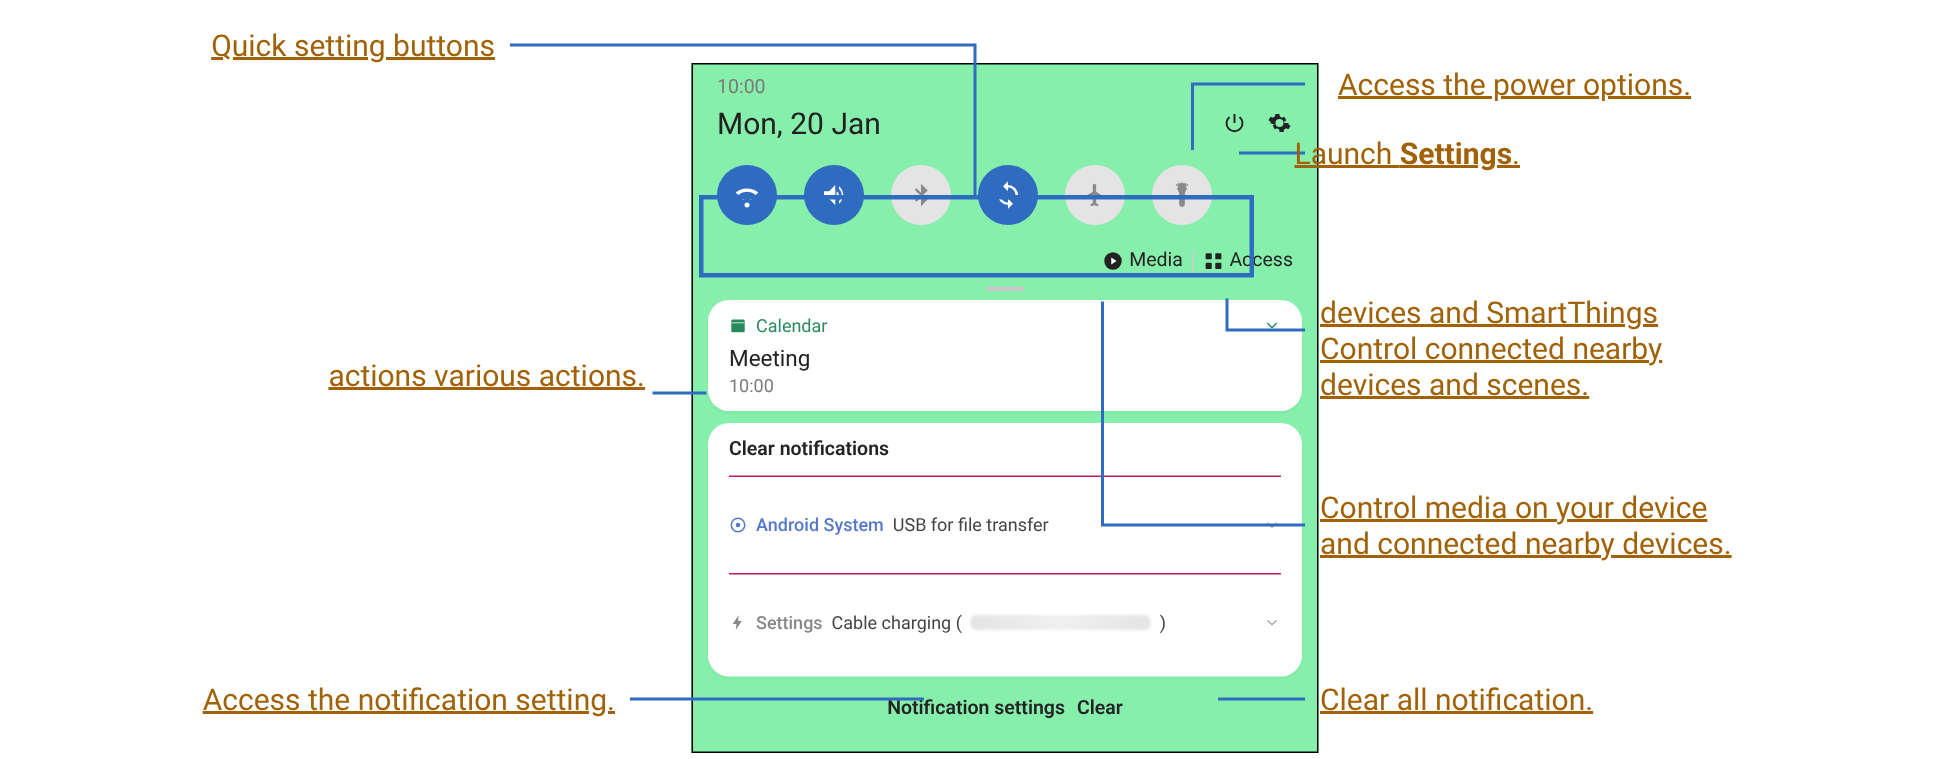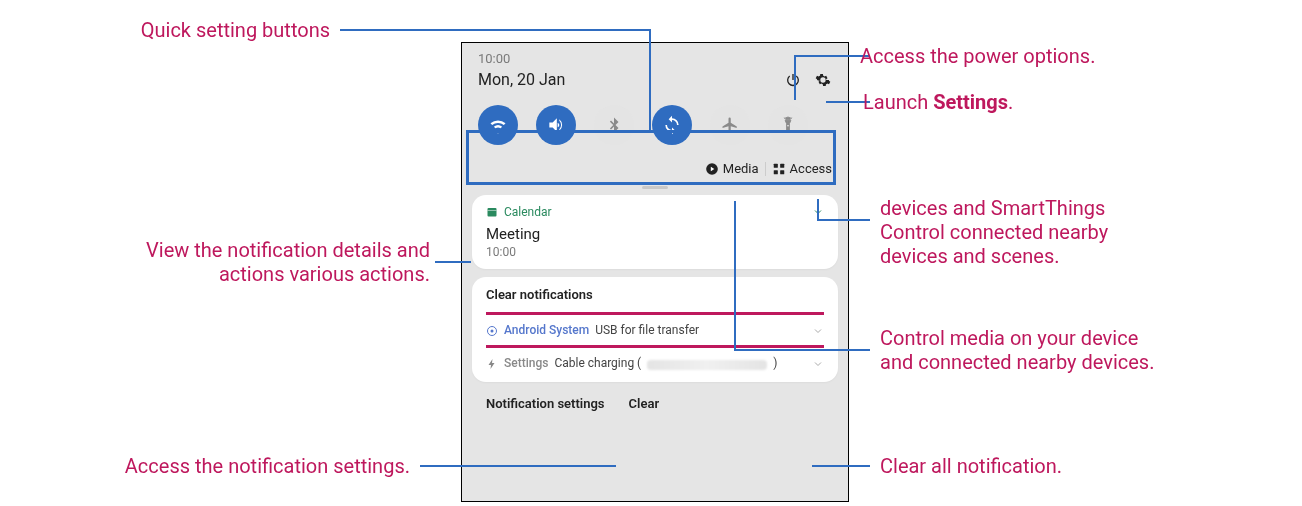"Quick setting buttons" .callout { color: #be185d -> #a16207; text-decoration: none -> underline }
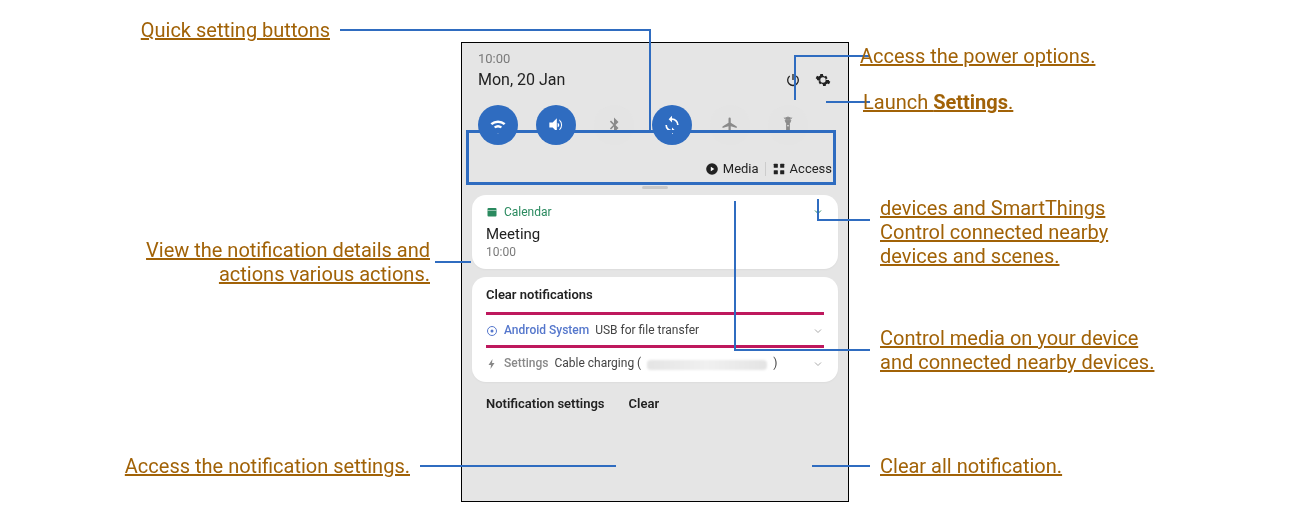"10:00" .phone { background: #e5e5e5 -> #86efac; width: 388px -> 418px }
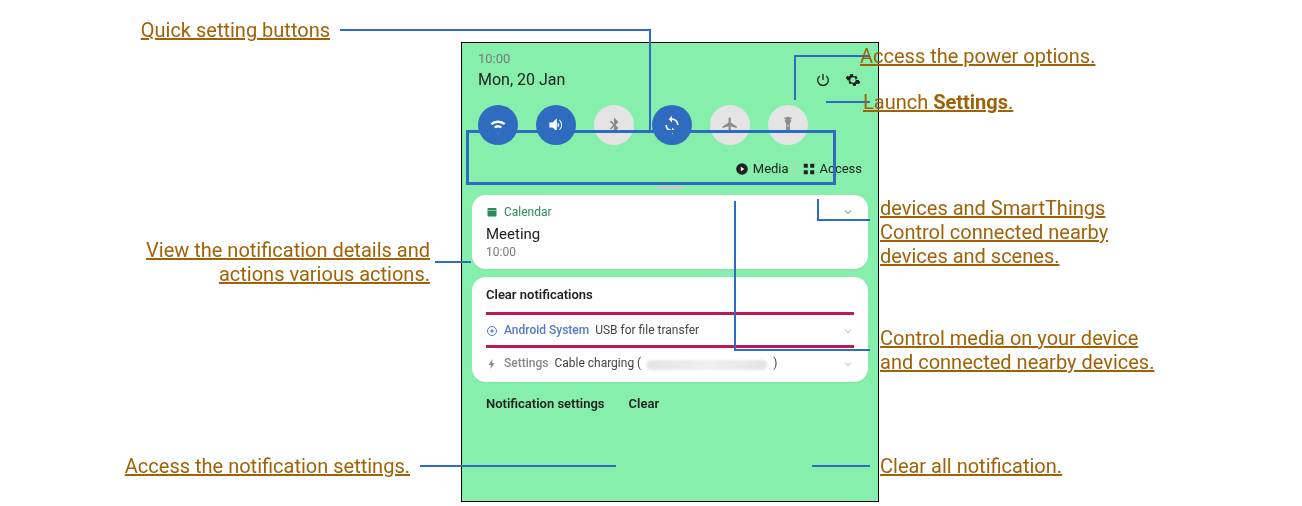"Access the power options." div.callout { left: 860px -> 892px }
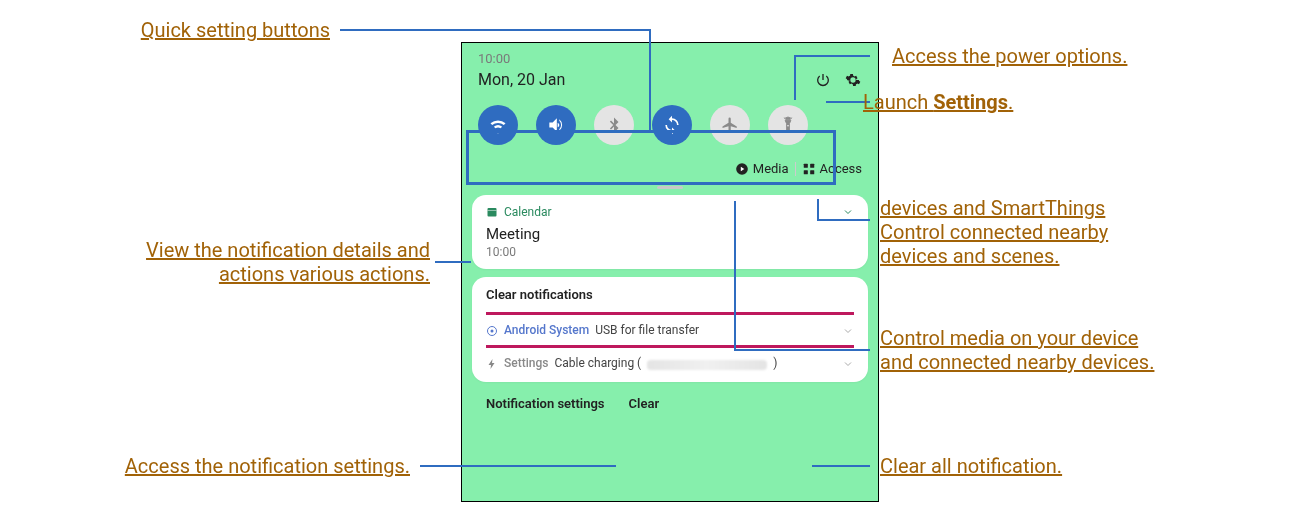"Mon, 20 Jan" .date-text { font-size: 16px -> 20px }
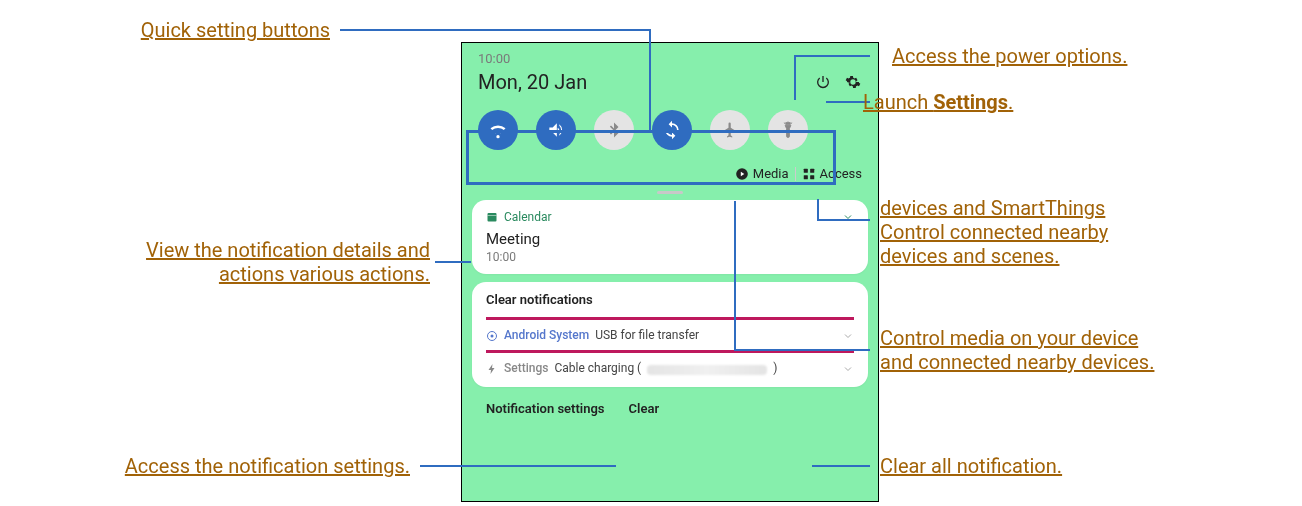"View the notification details and" div { html: <div>View the notification details and</div> -> none }
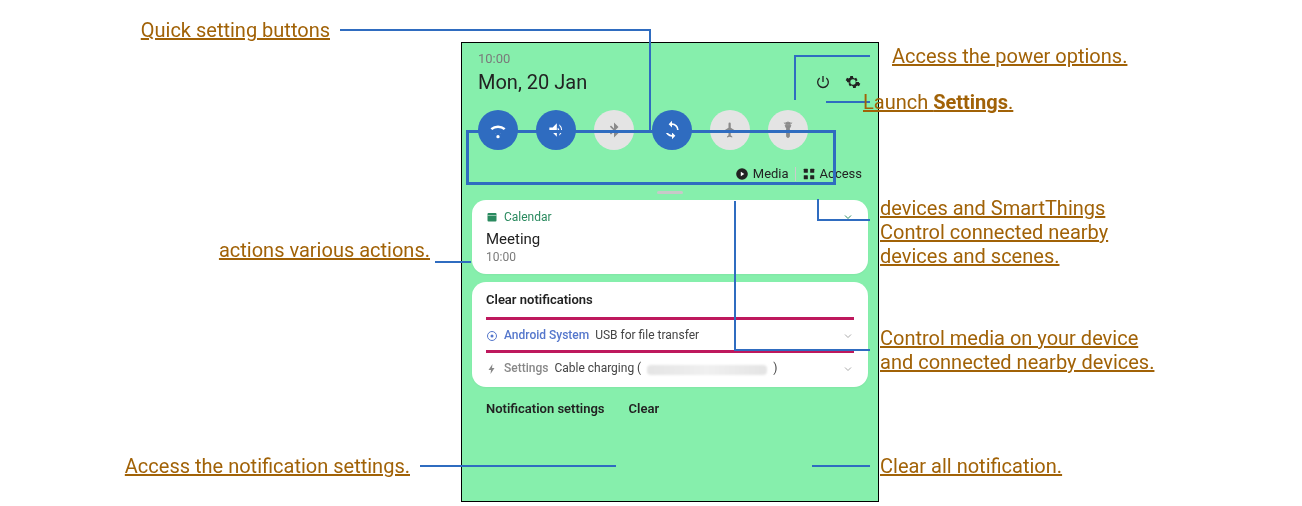"Android System" .silent-row { align-items: flex-end -> center; border-top: 3px solid #be185d -> 1px solid #be185d; padding: 8px 0 -> 25px 0 }
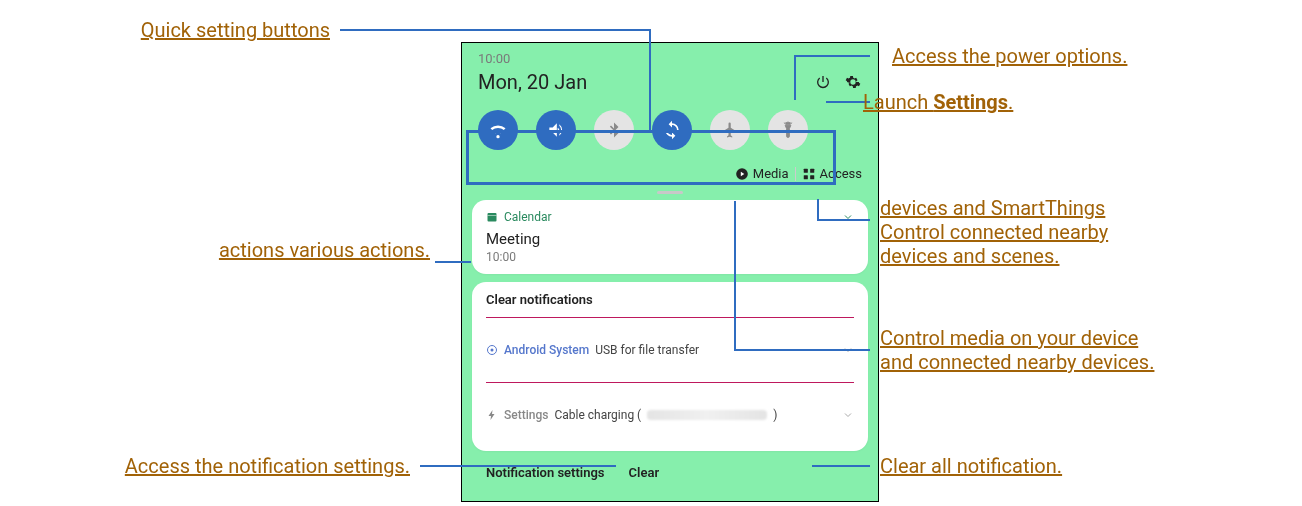"Access the notification settings." span { text: settings -> setting }
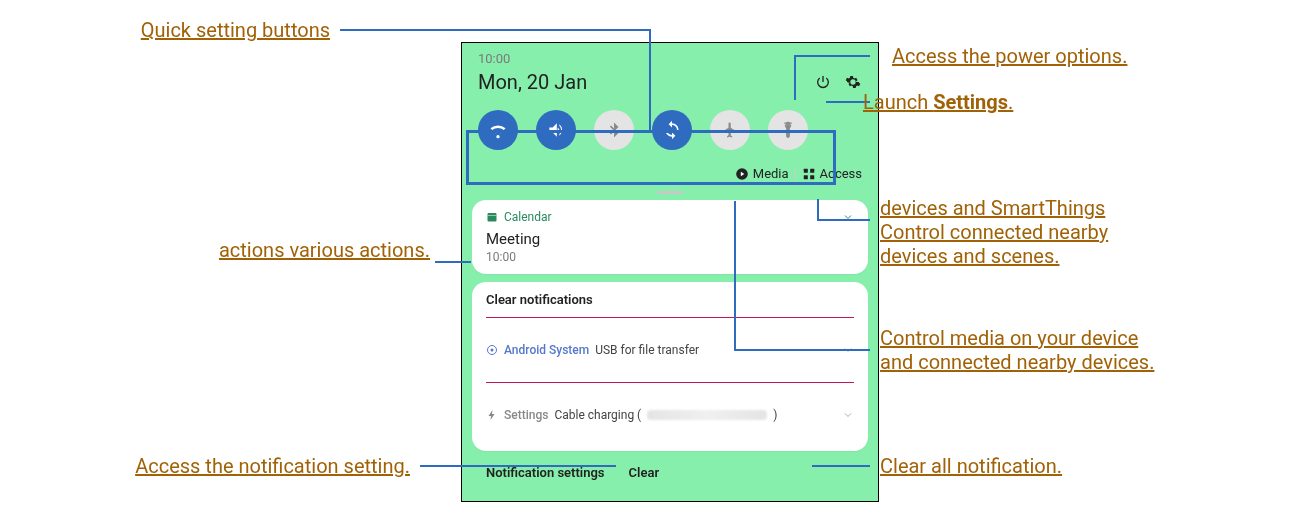"Notification settings" .bottom-row { gap: 24px -> 8px; justify-content: flex-start -> center }
